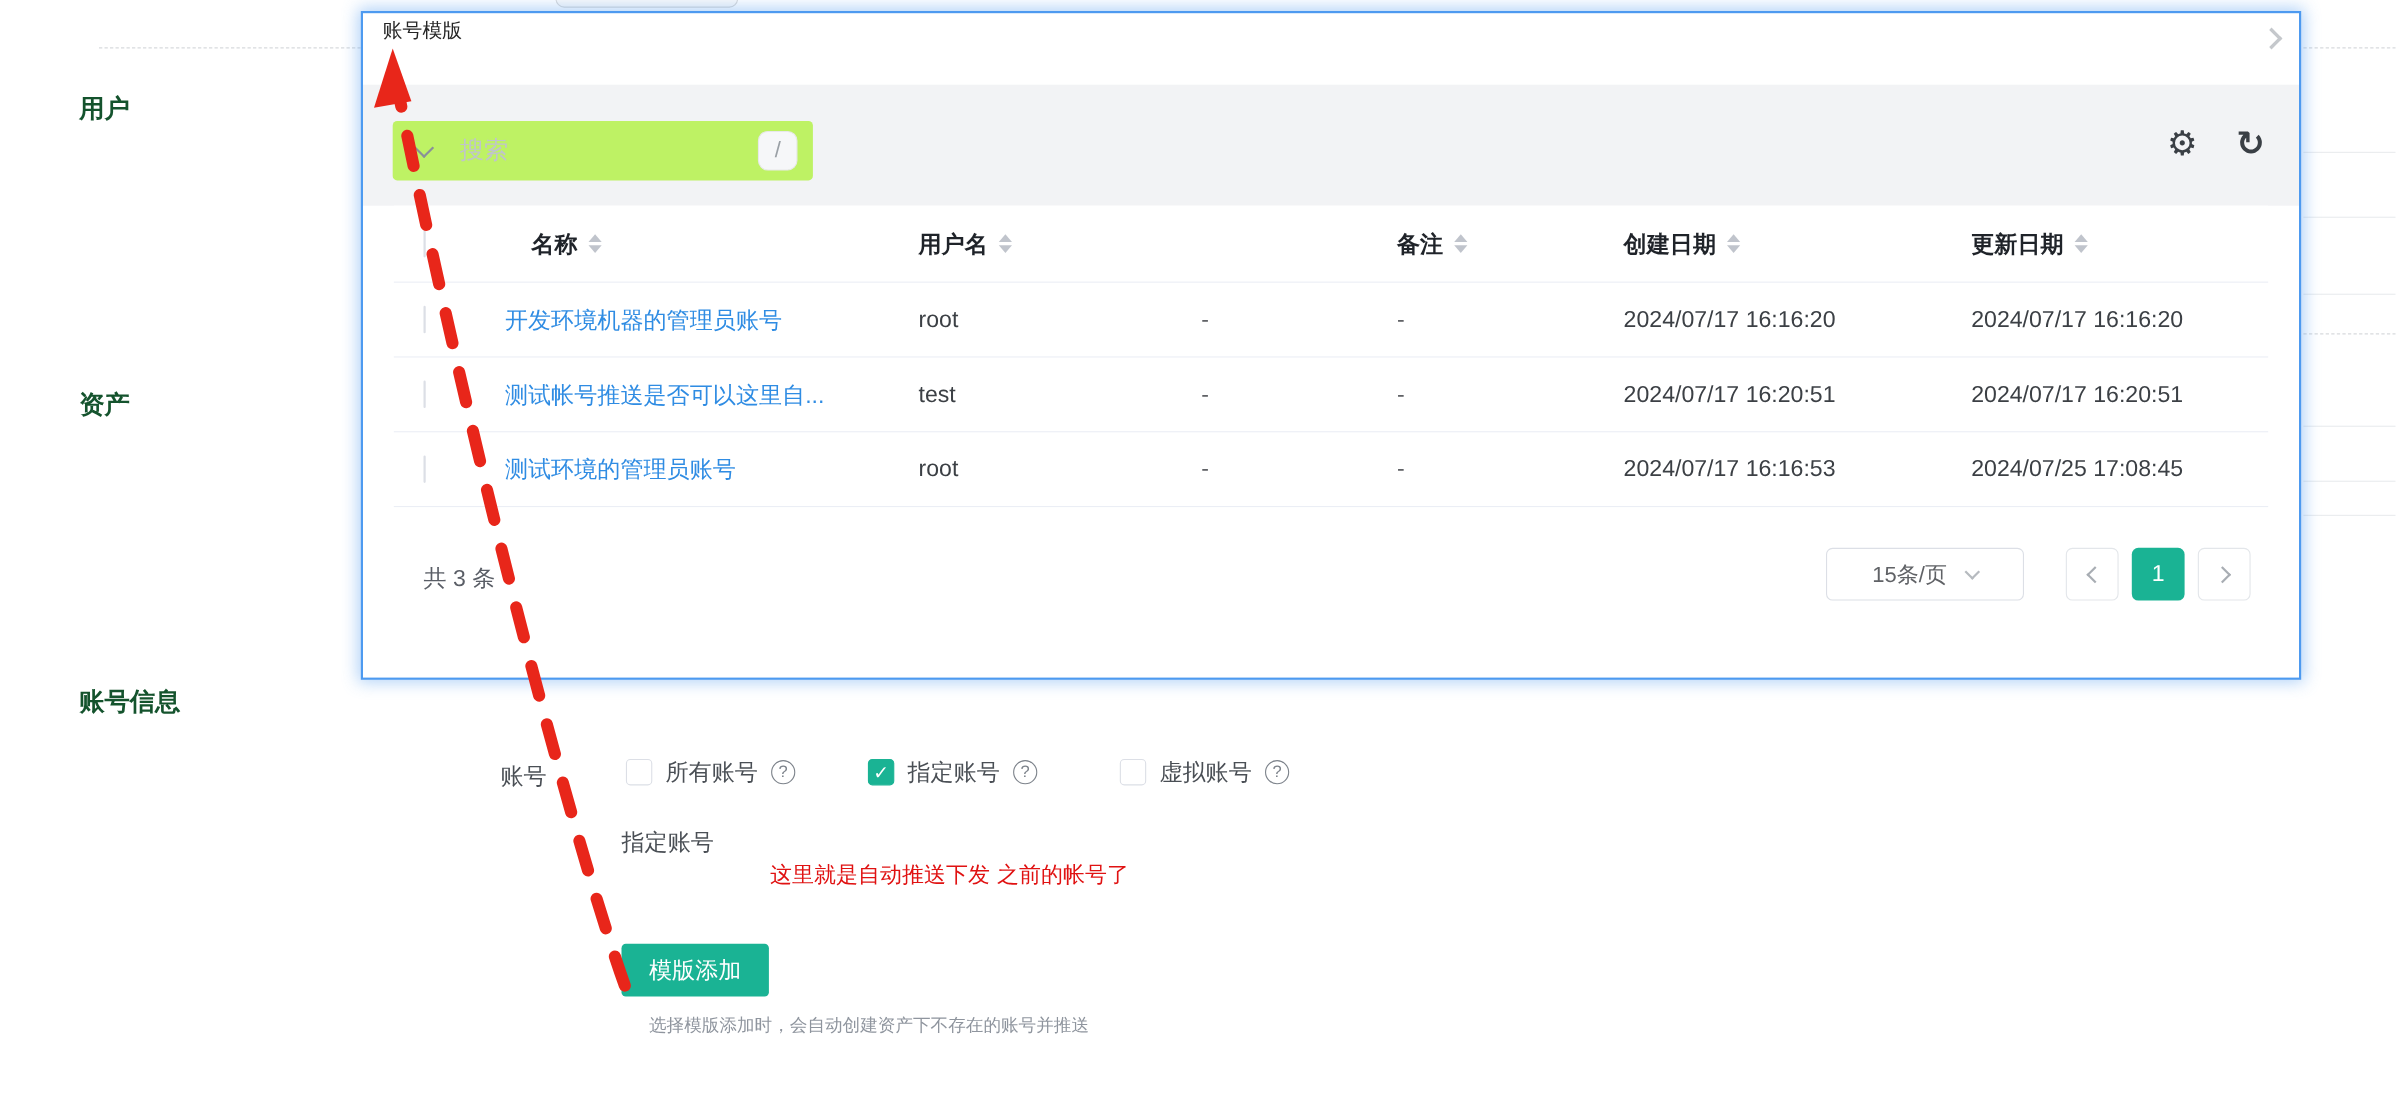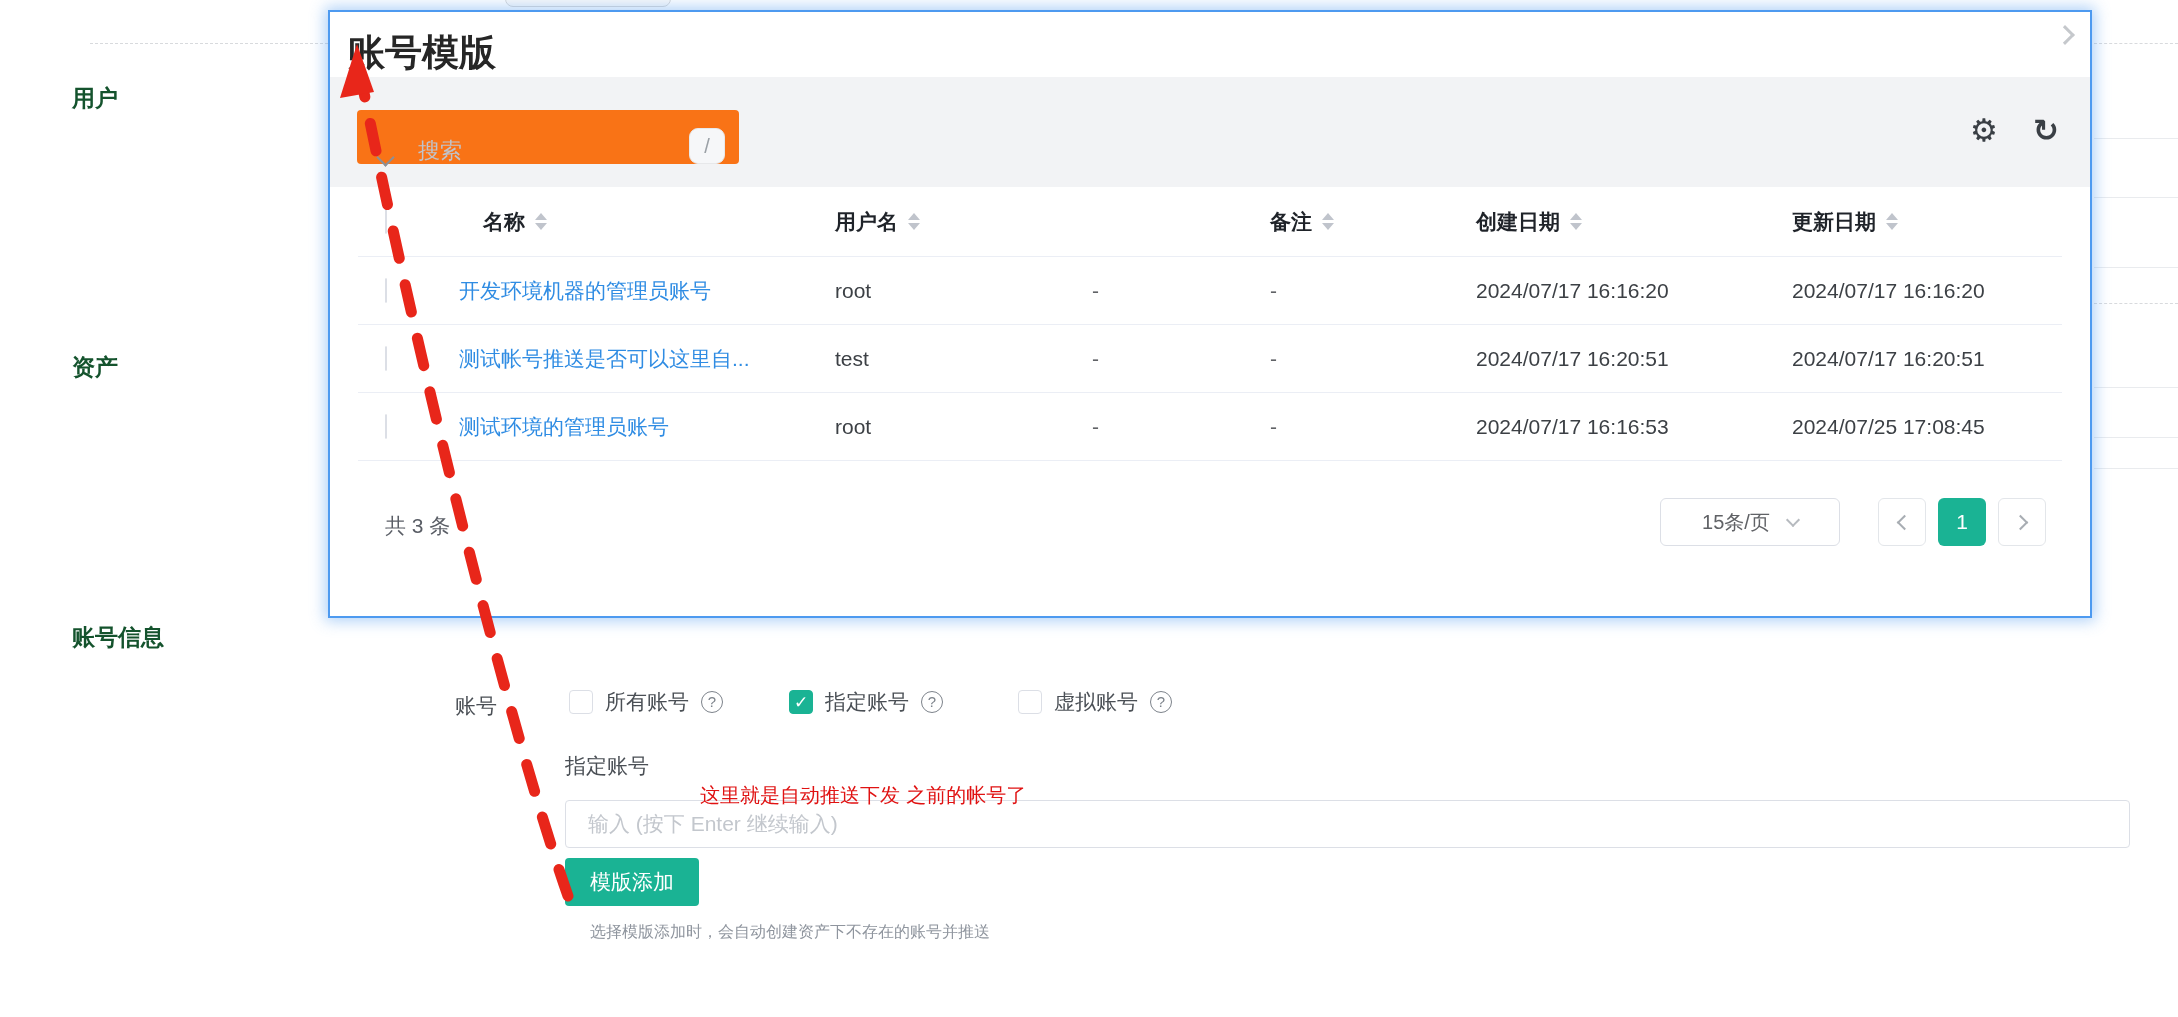"账号模版" .drawer-title { font-size: 37px -> 18px; font-weight: 700 -> 400; top: 16px -> 4px }
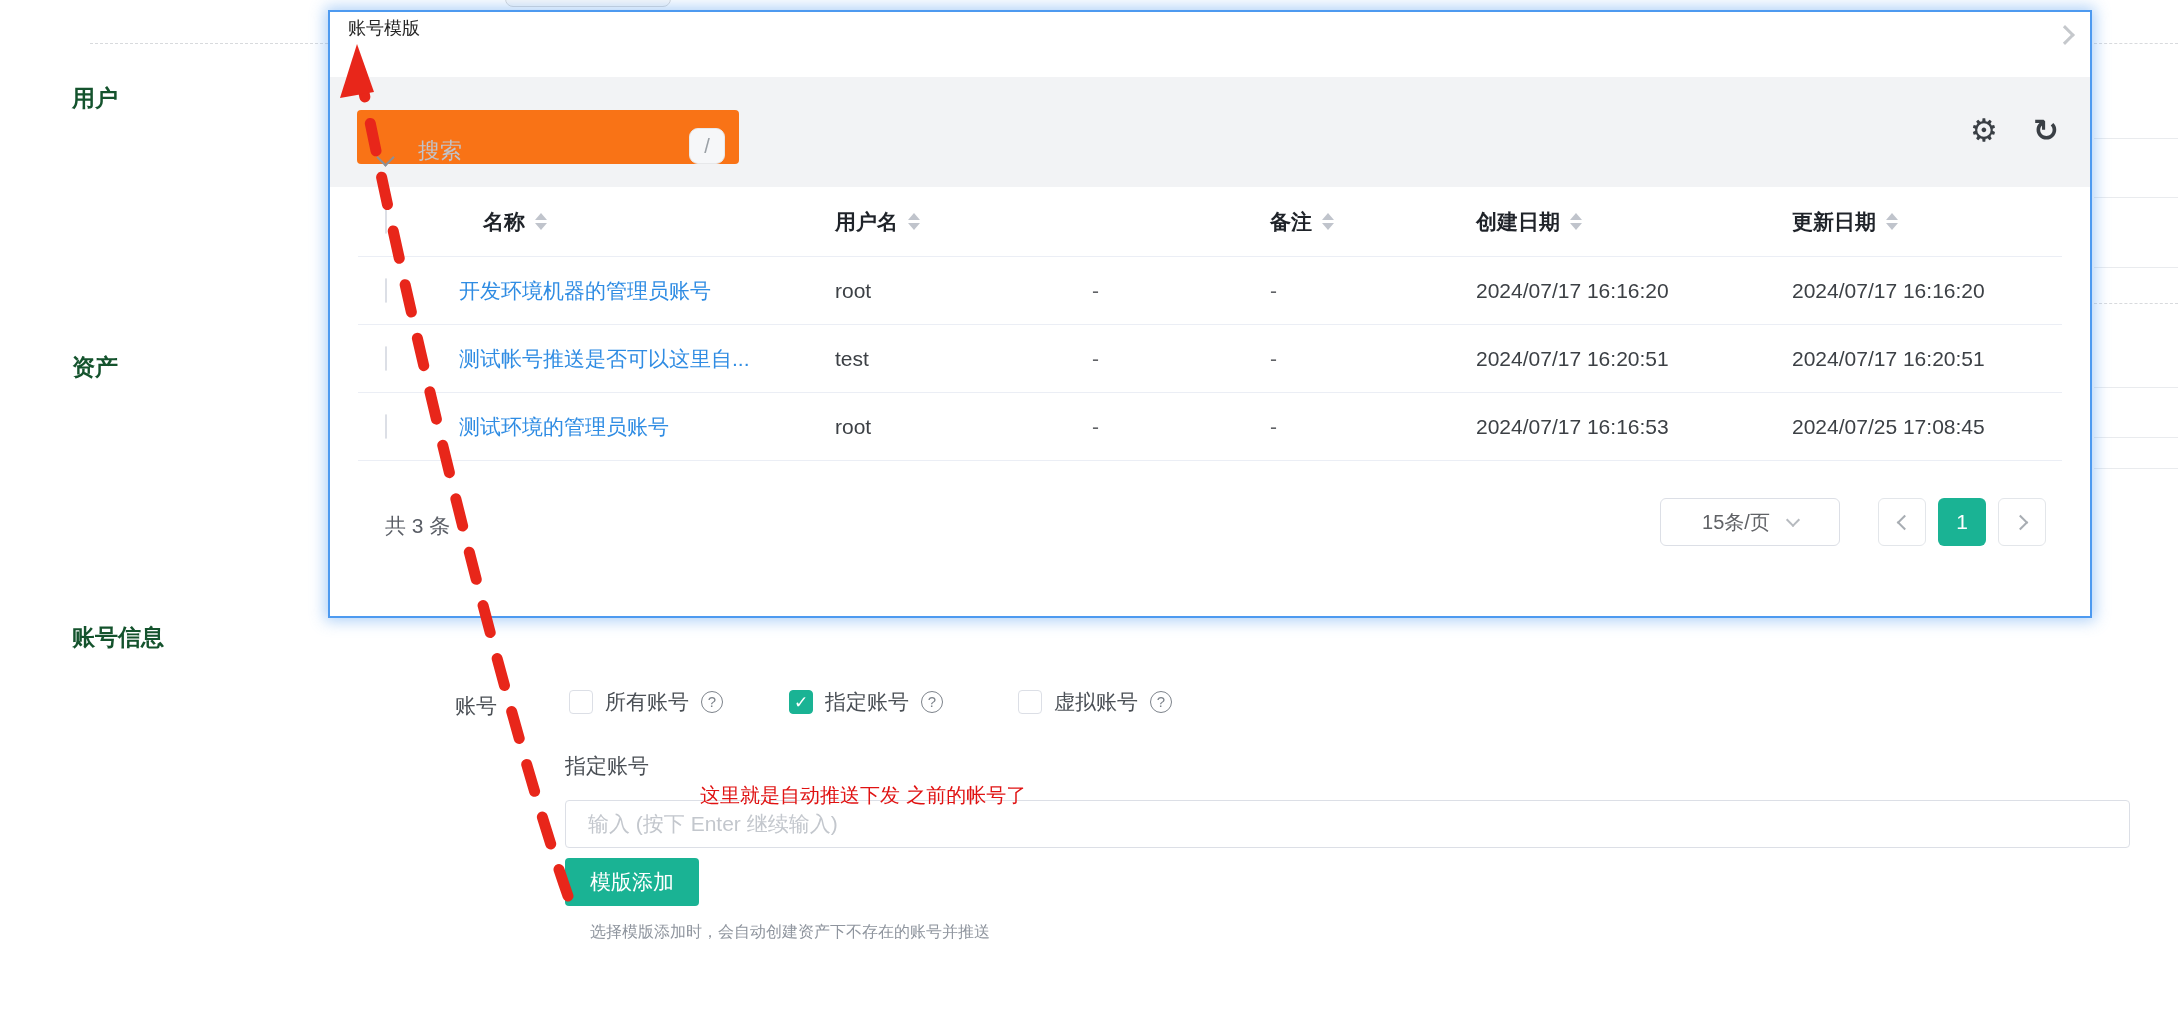"搜索" .searchbox { align-items: flex-end -> center; background: #f97316 -> #bef264 }
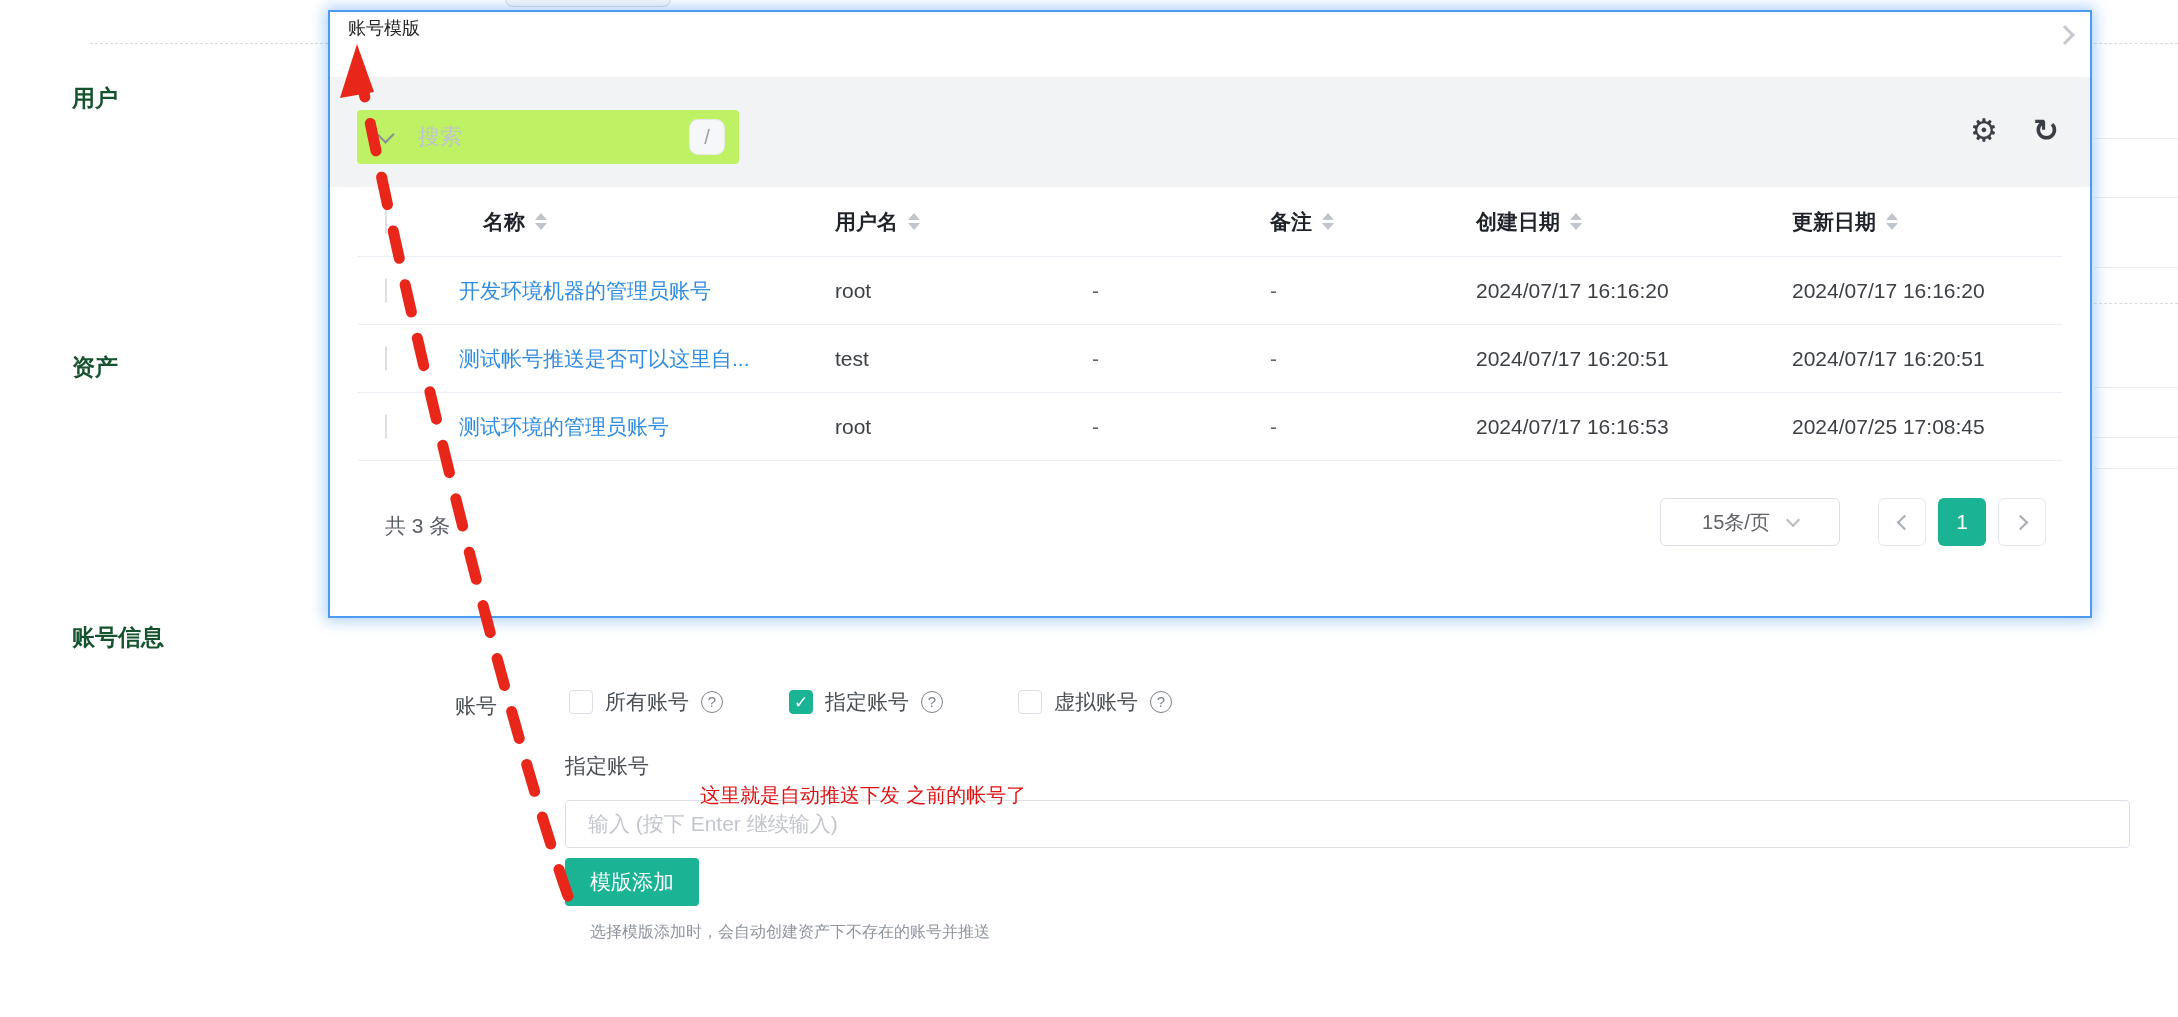"输入 (按下 Enter 继续输入)" input.tag-input { html: <input> -> none }
